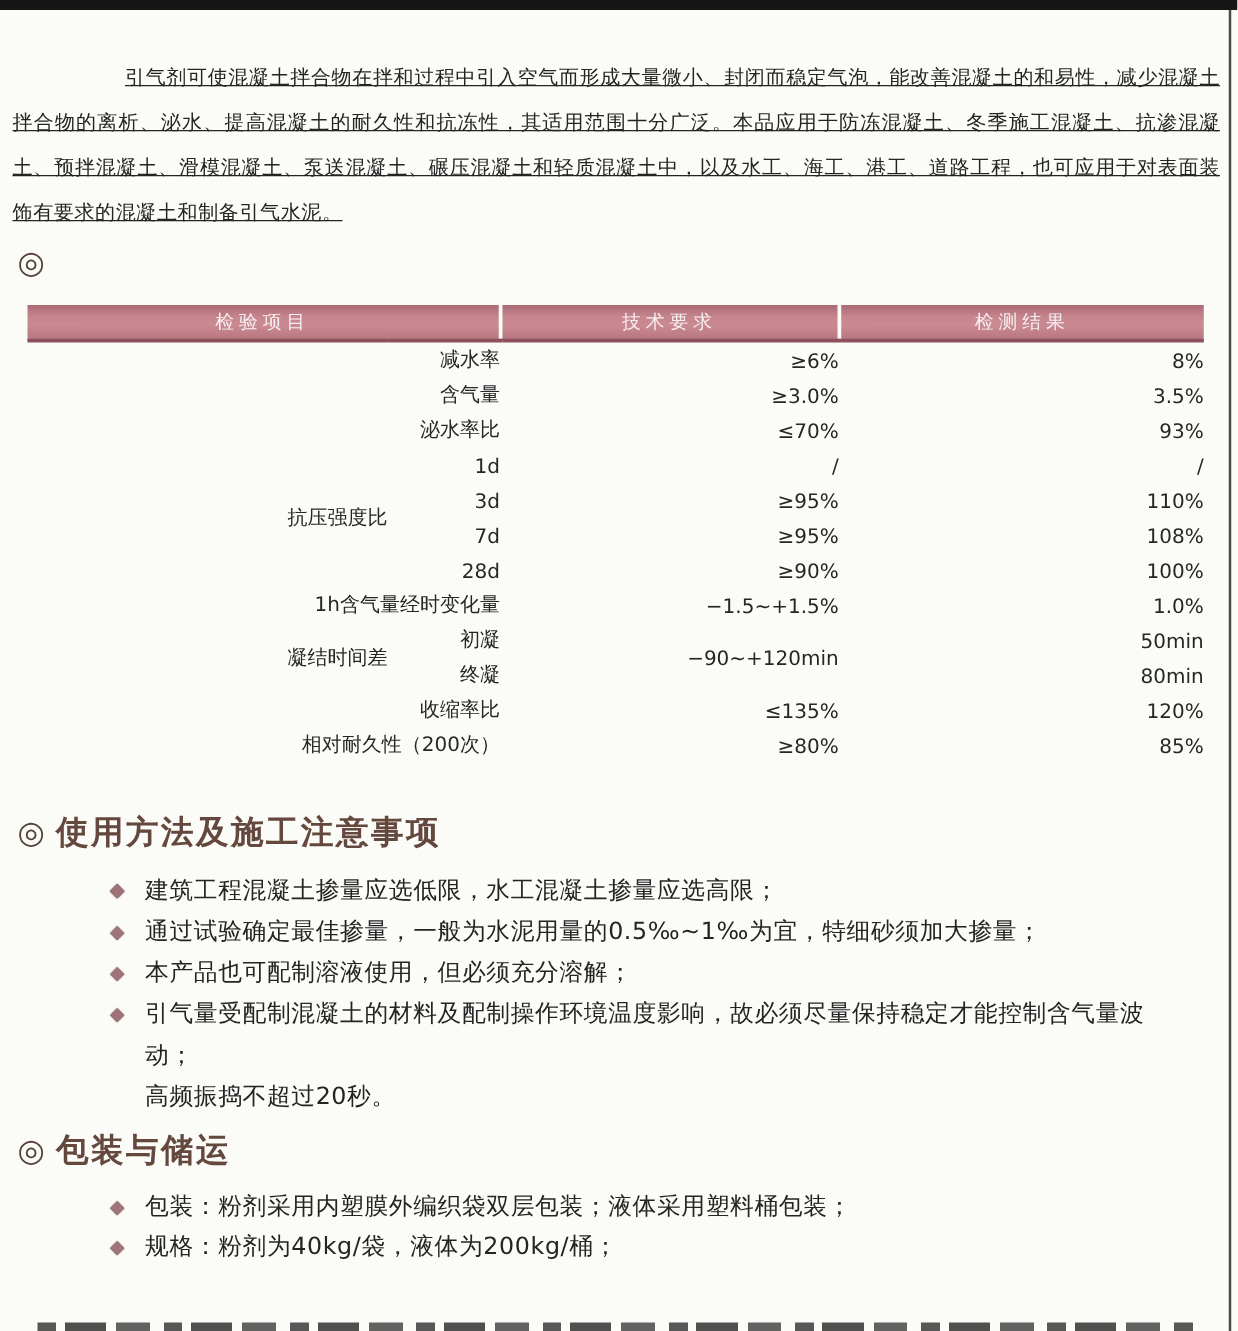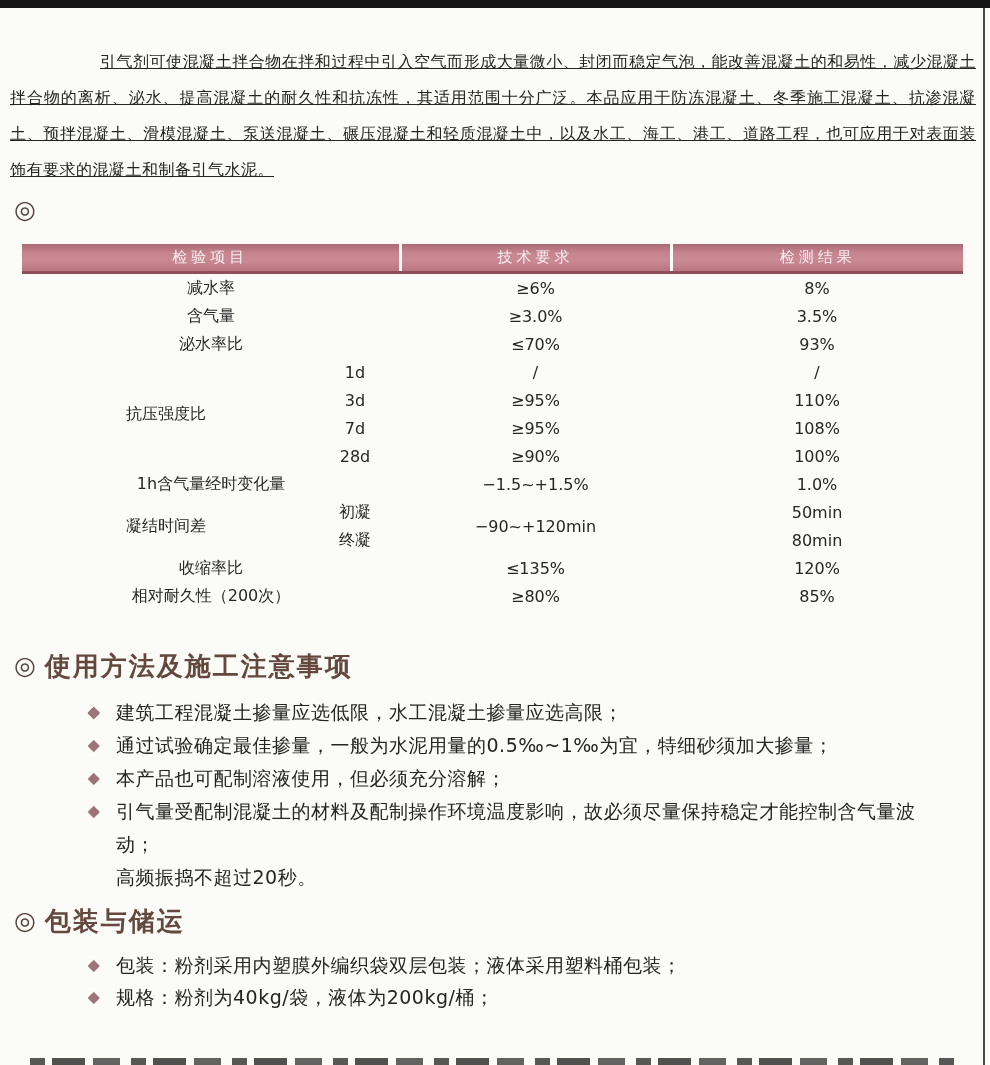"减水率" table.props tbody td { text-align: center -> right }
